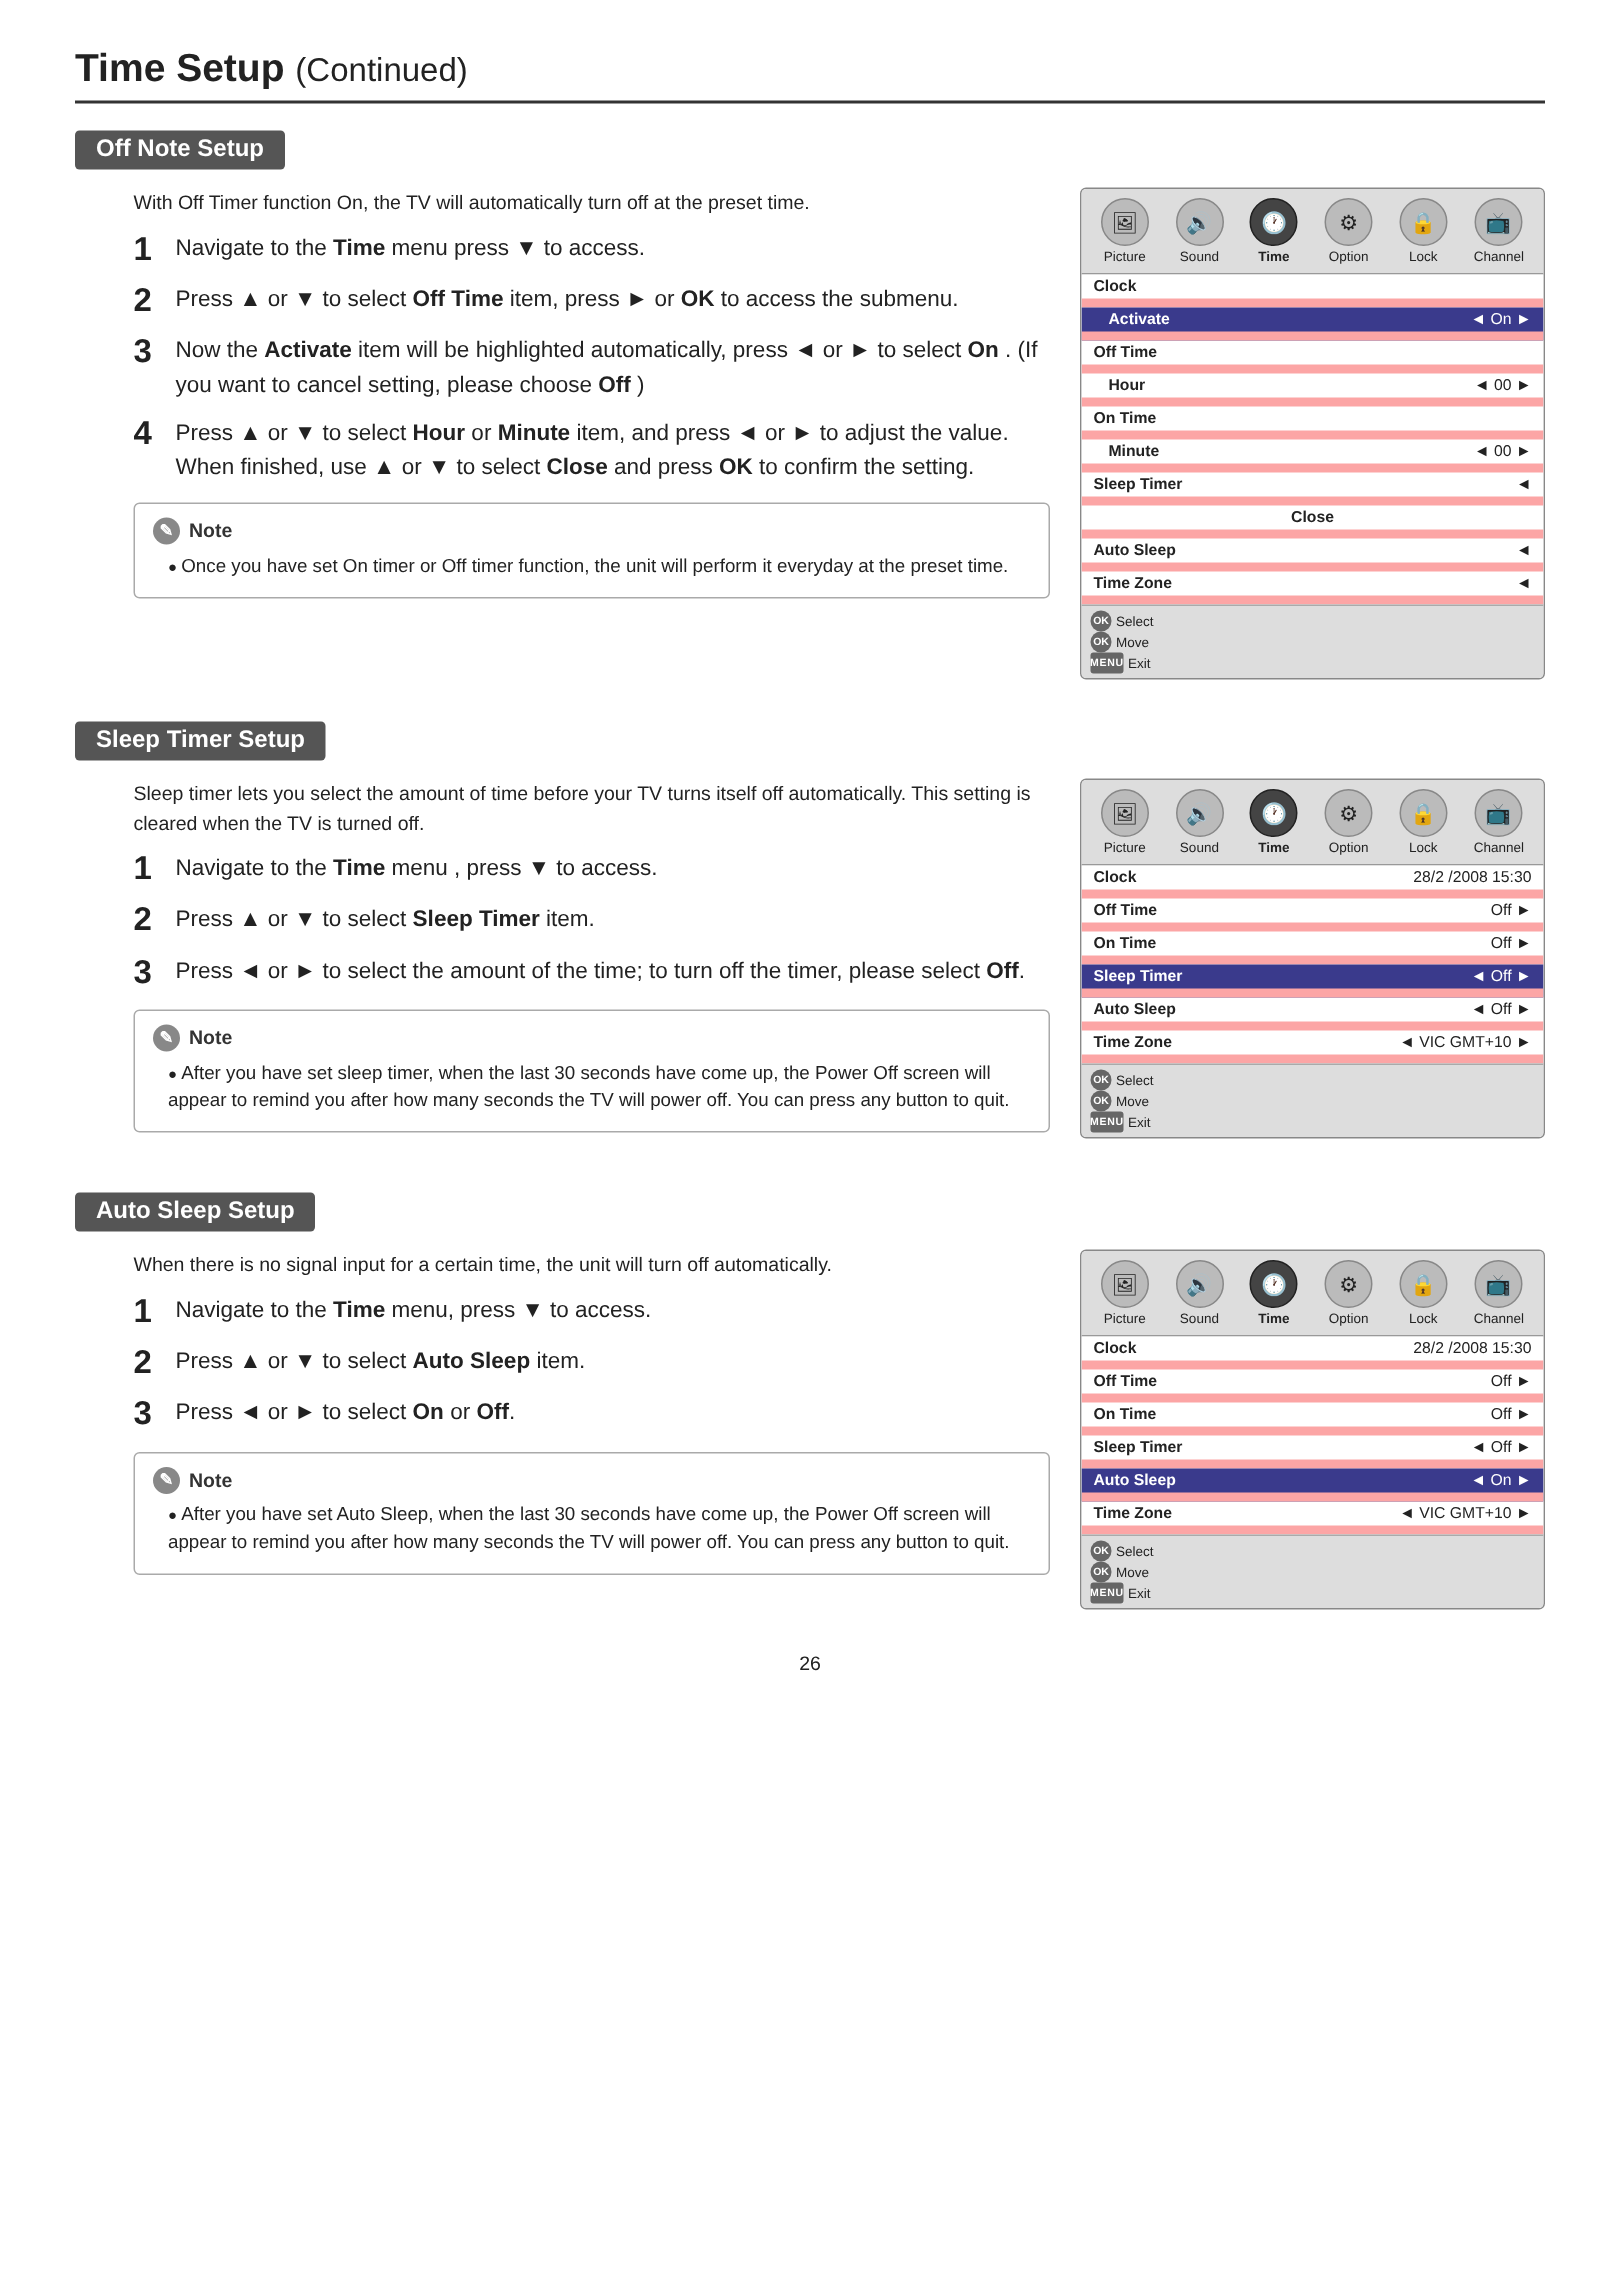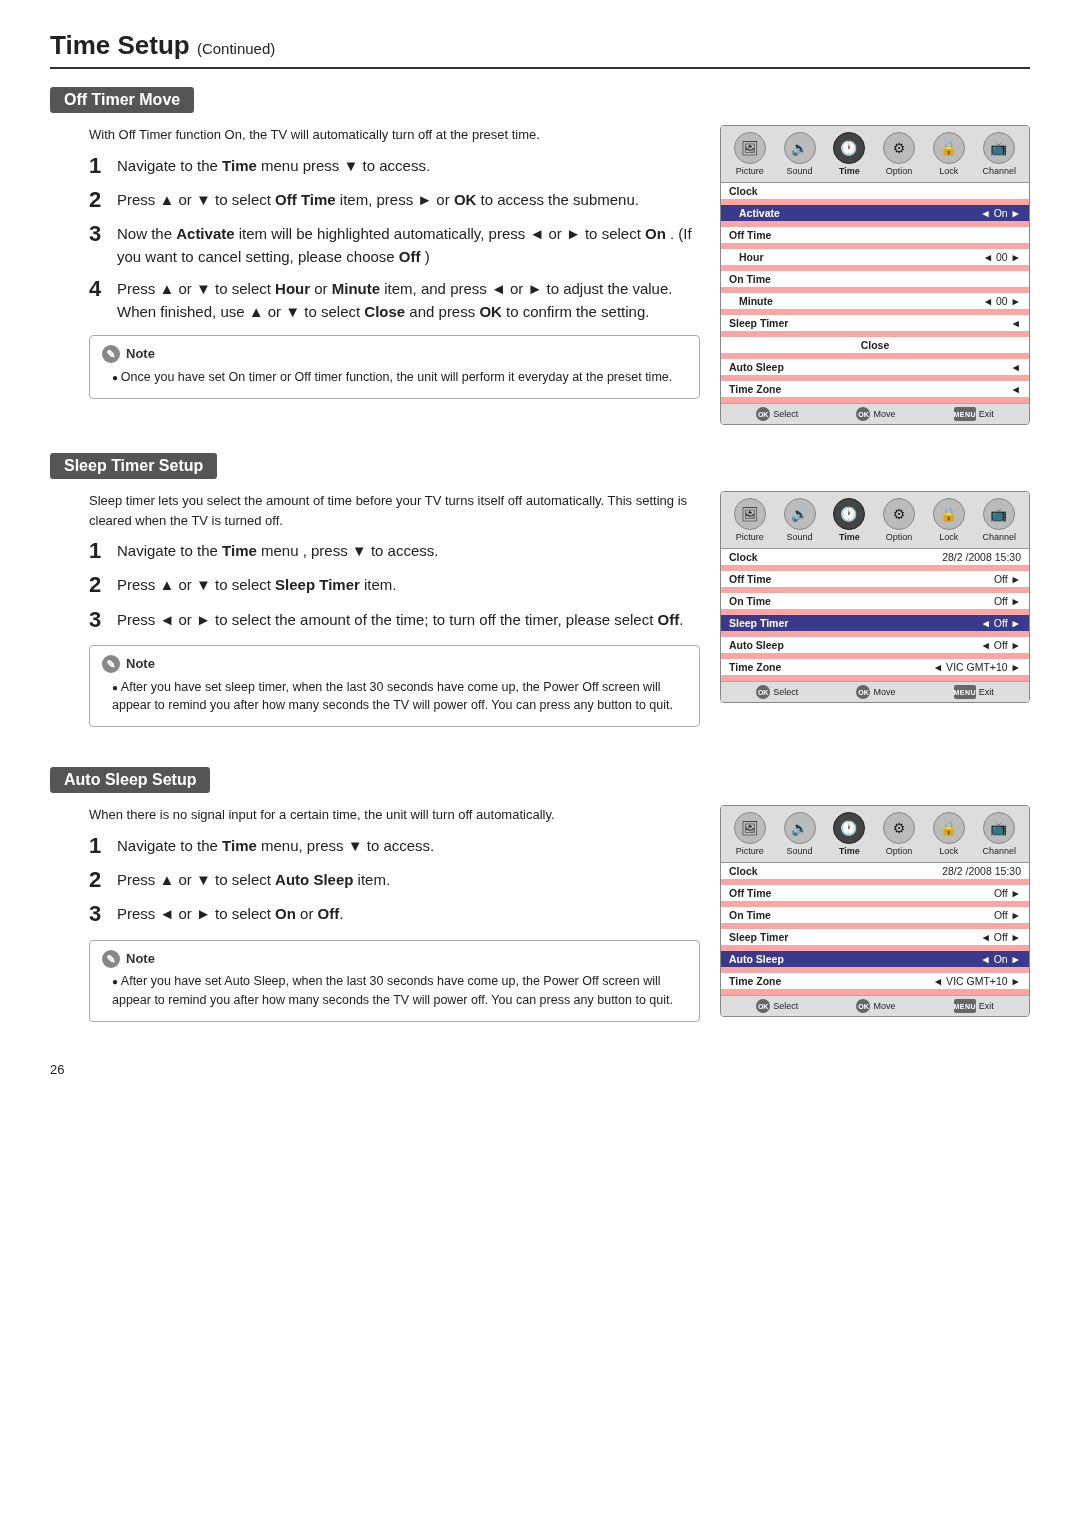"(Continued)" .page-title span.continued { font-size: 15px -> 22px }
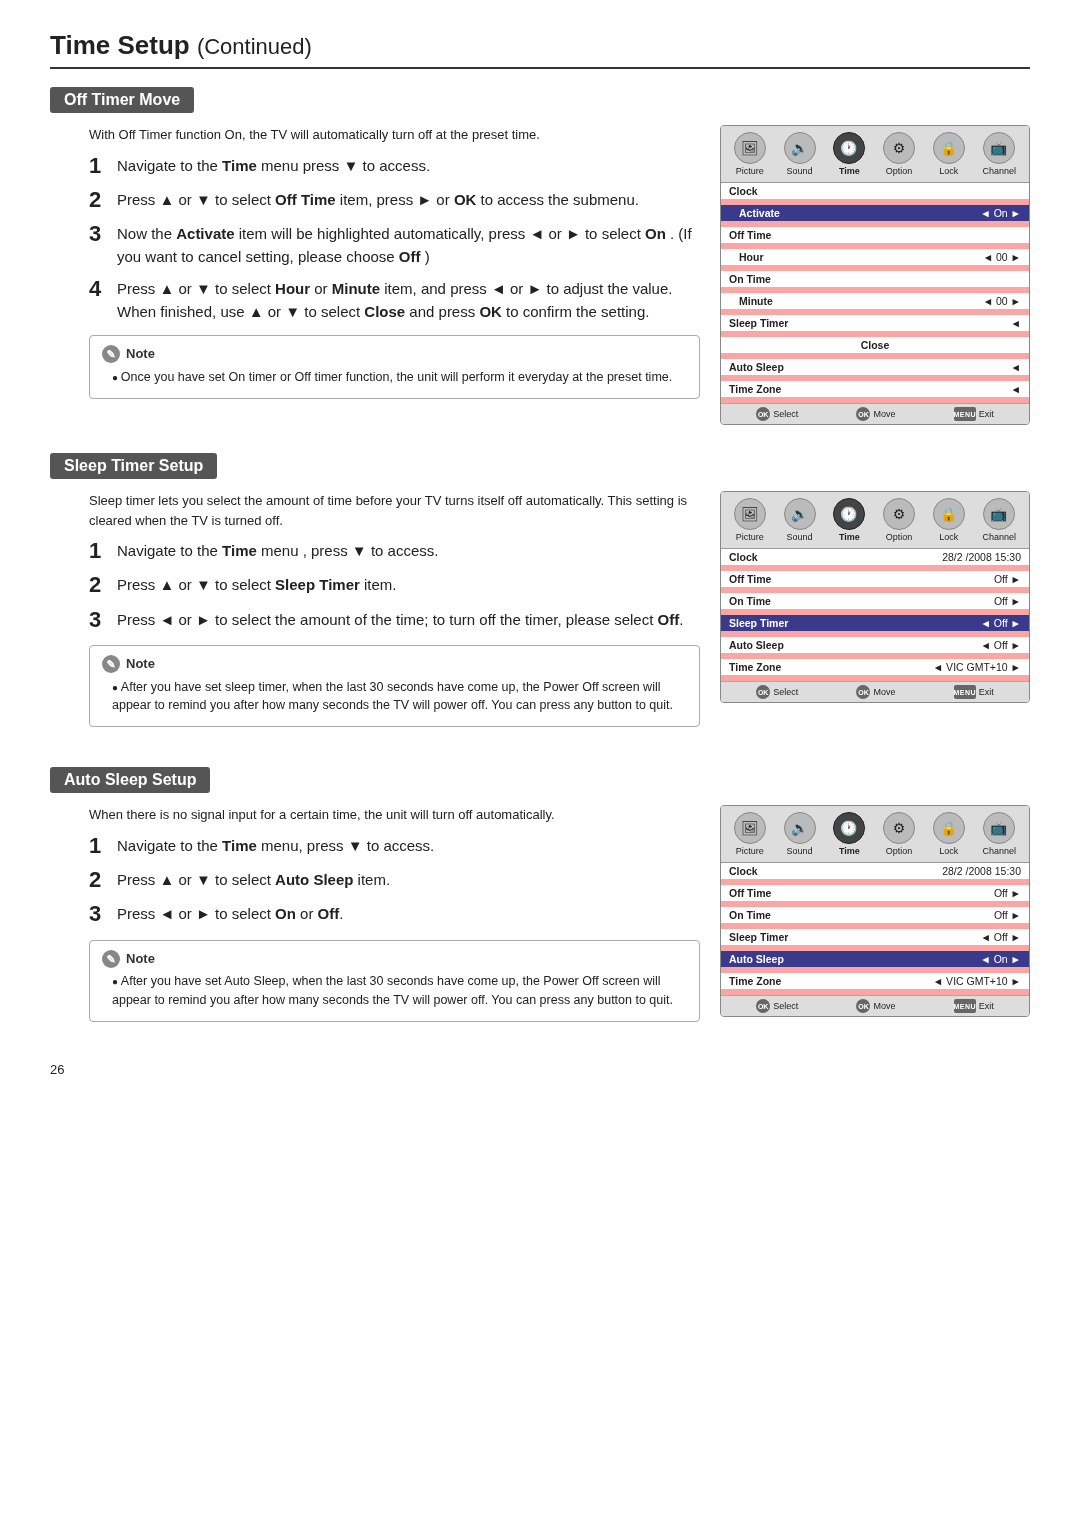"Off Timer Move" div.section-header { text: Timer Move -> Note Setup }
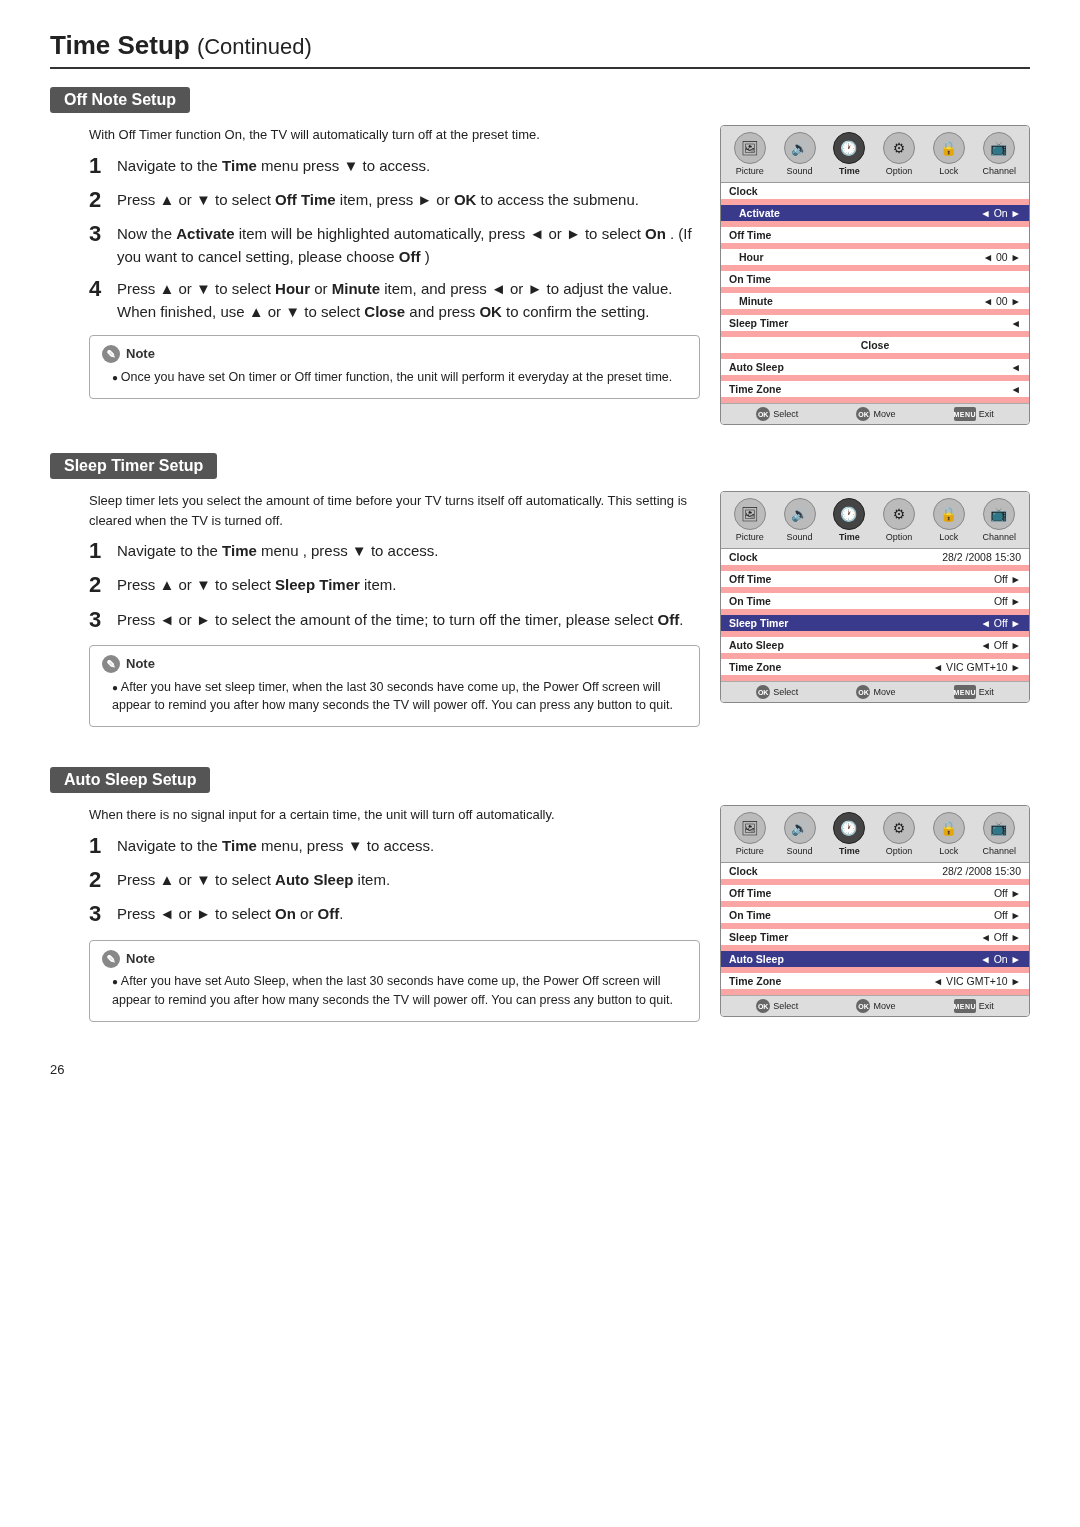"Select" .menu-footer { flex-direction: none -> column }
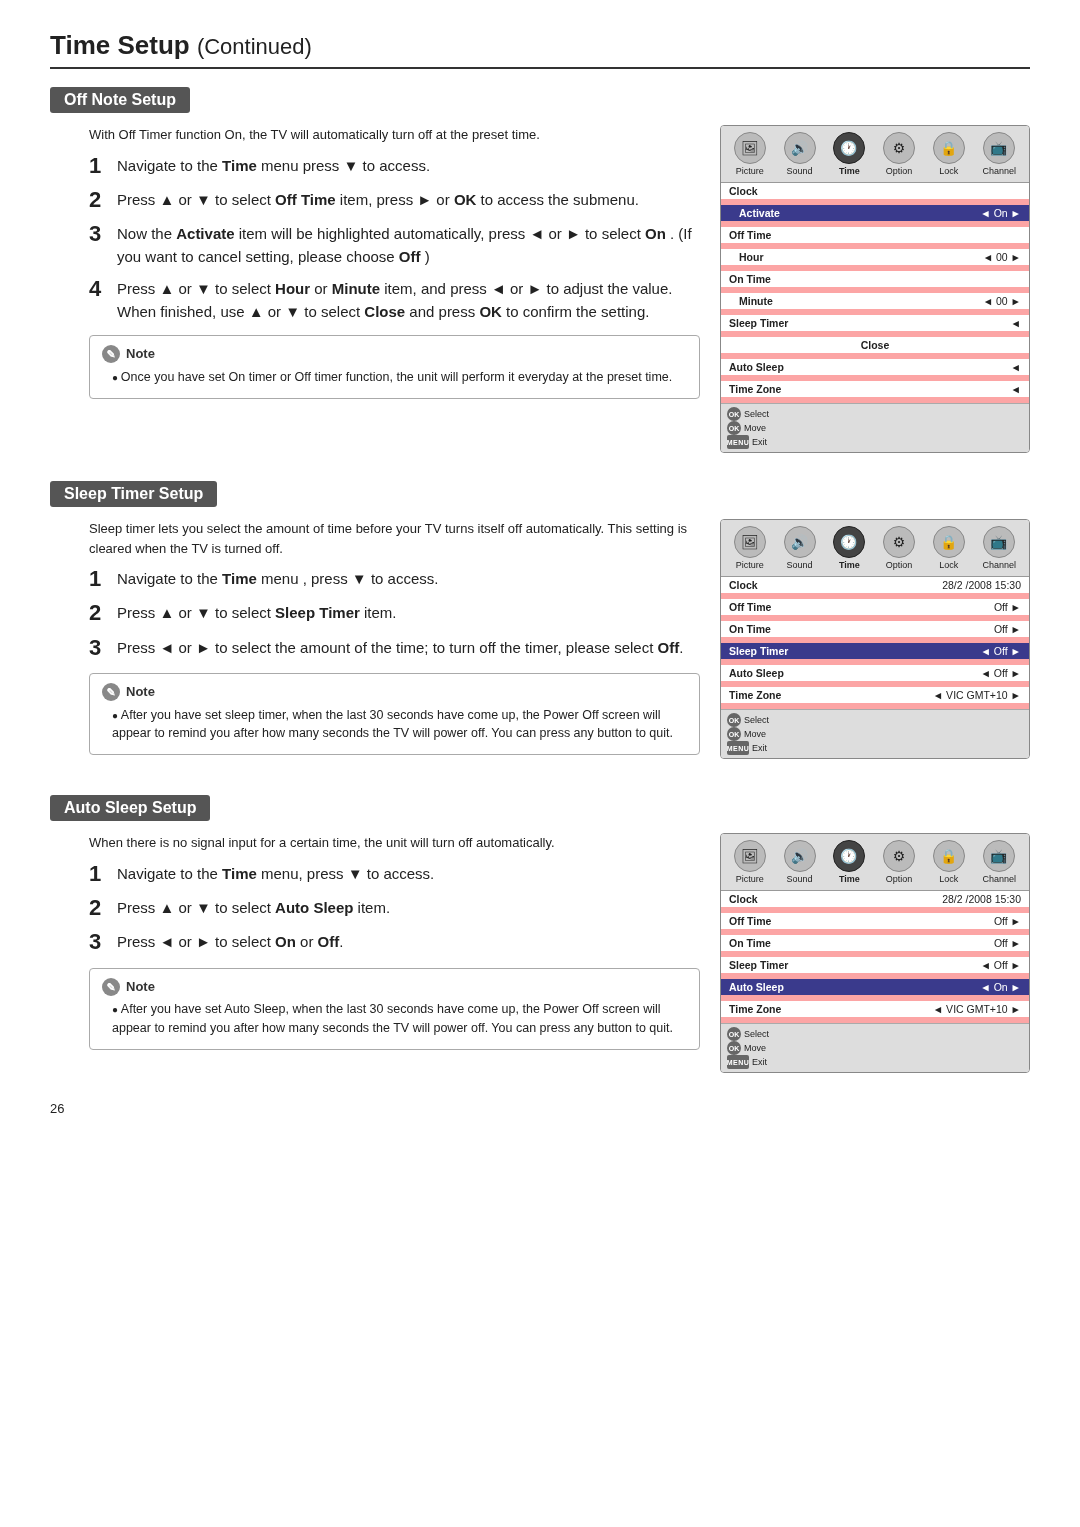"26" .page-number { text-align: none -> center }
